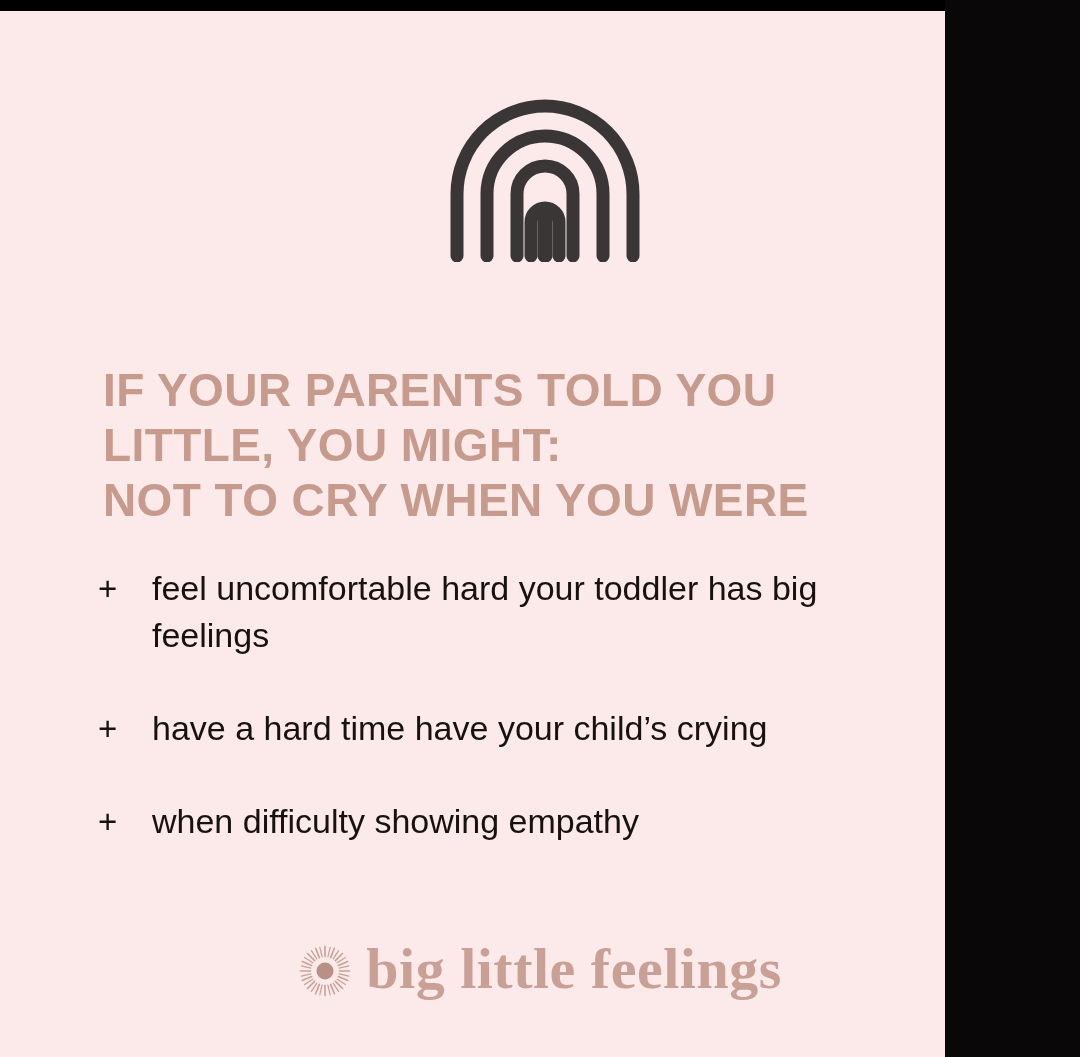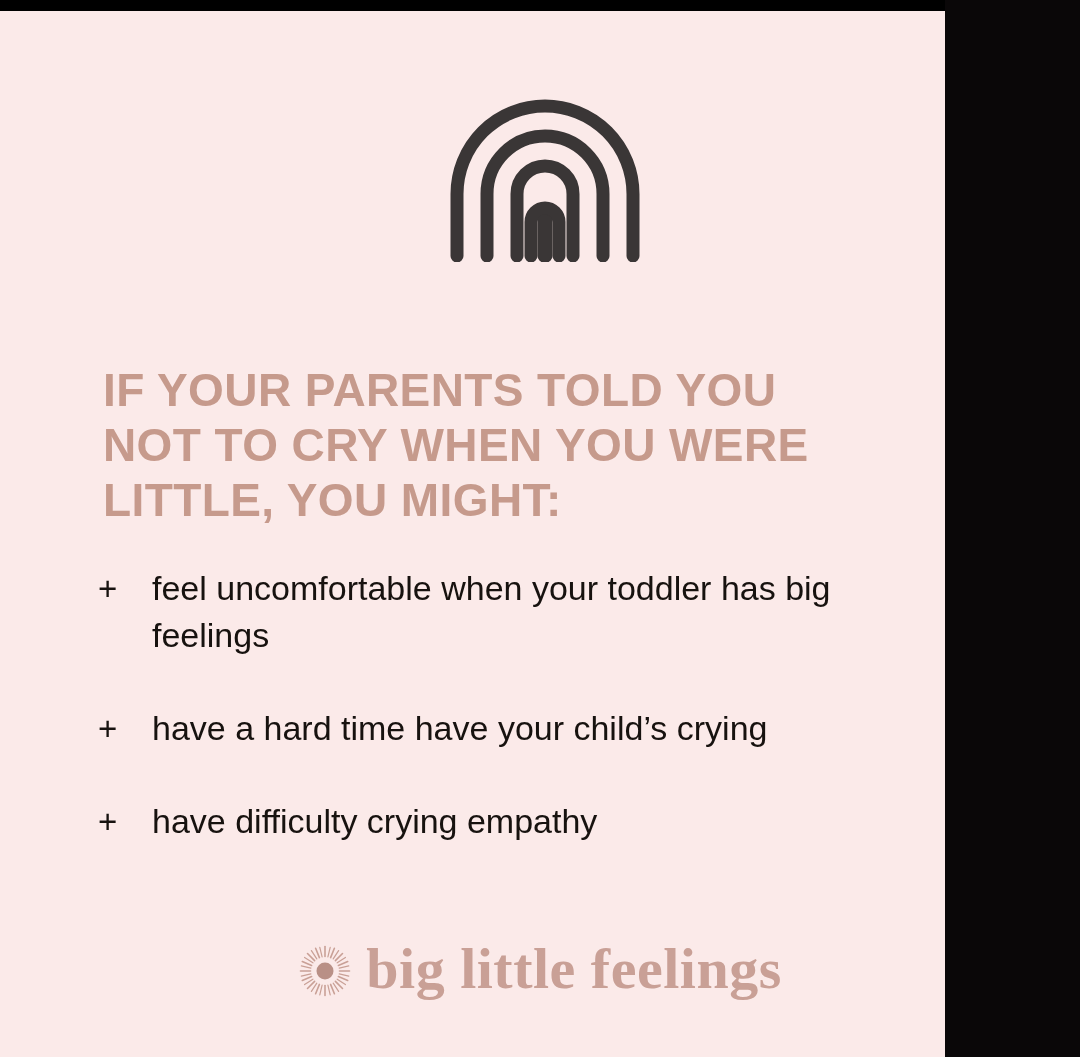"NOT TO CRY WHEN YOU" span.hl-line { order: before "LITTLE, YOU MIGHT:" -> after "LITTLE, YOU MIGHT:" }
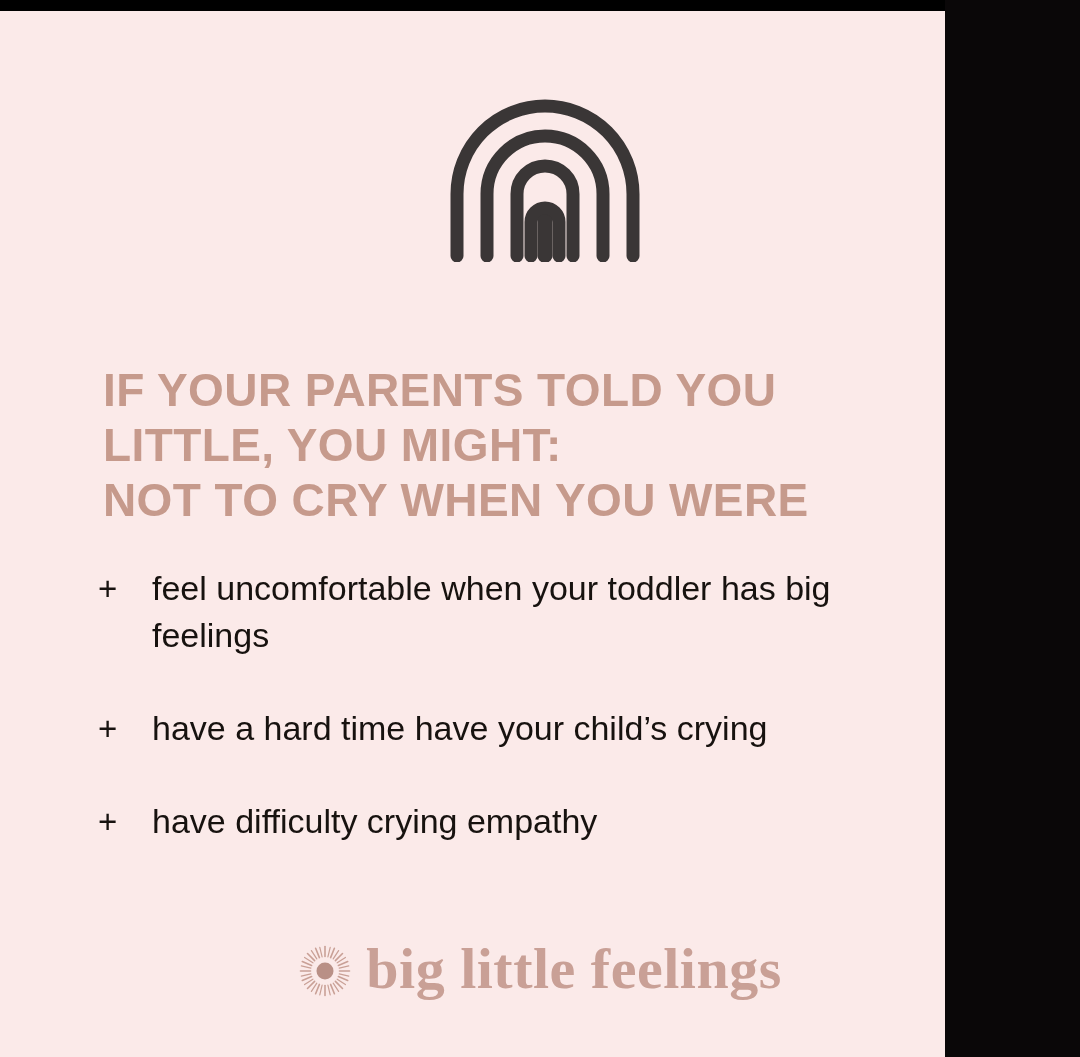"feel uncomfortable when your toddler" span.bullet-text { text: when -> hard }
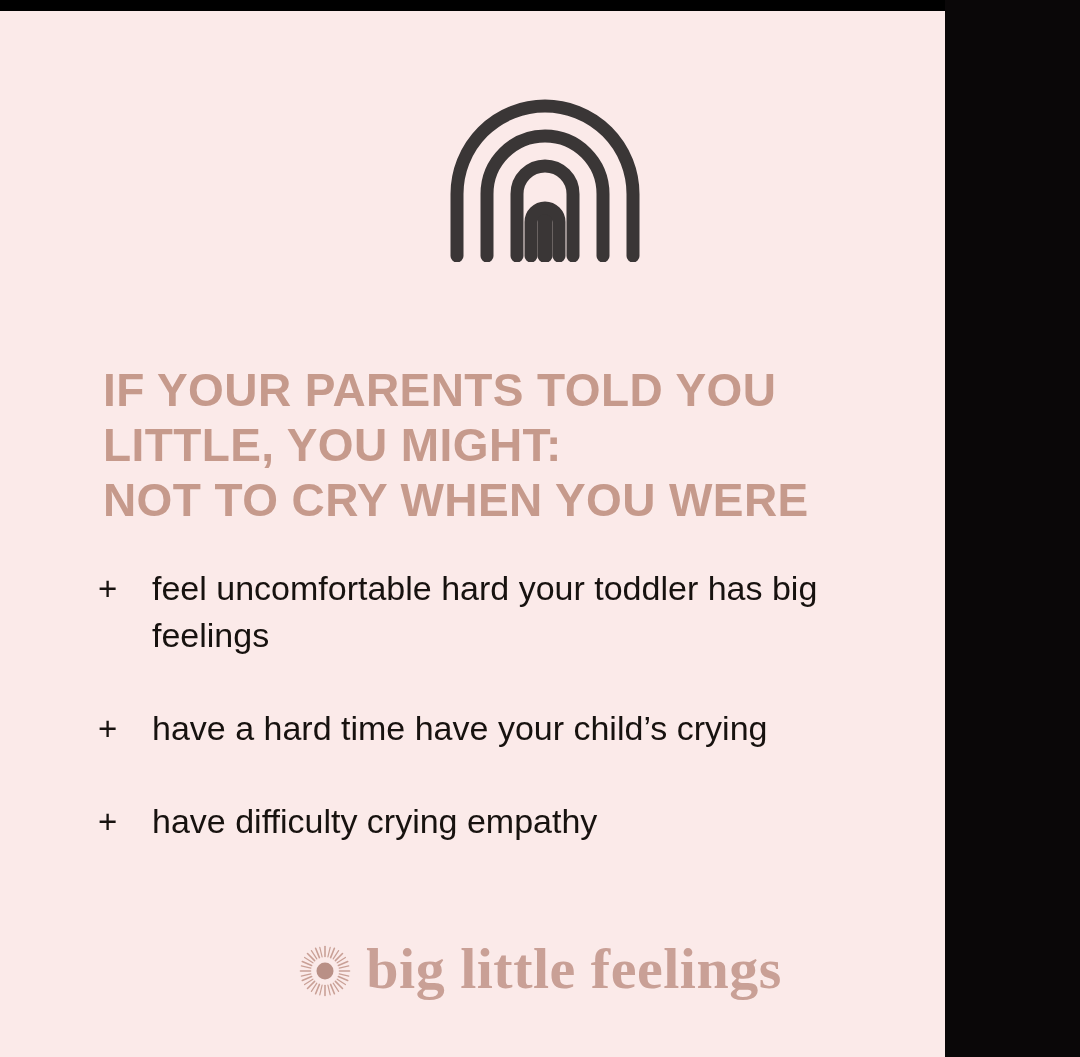"have difficulty crying empathy" span.bullet-text { text: have difficulty crying -> when difficulty showing }
